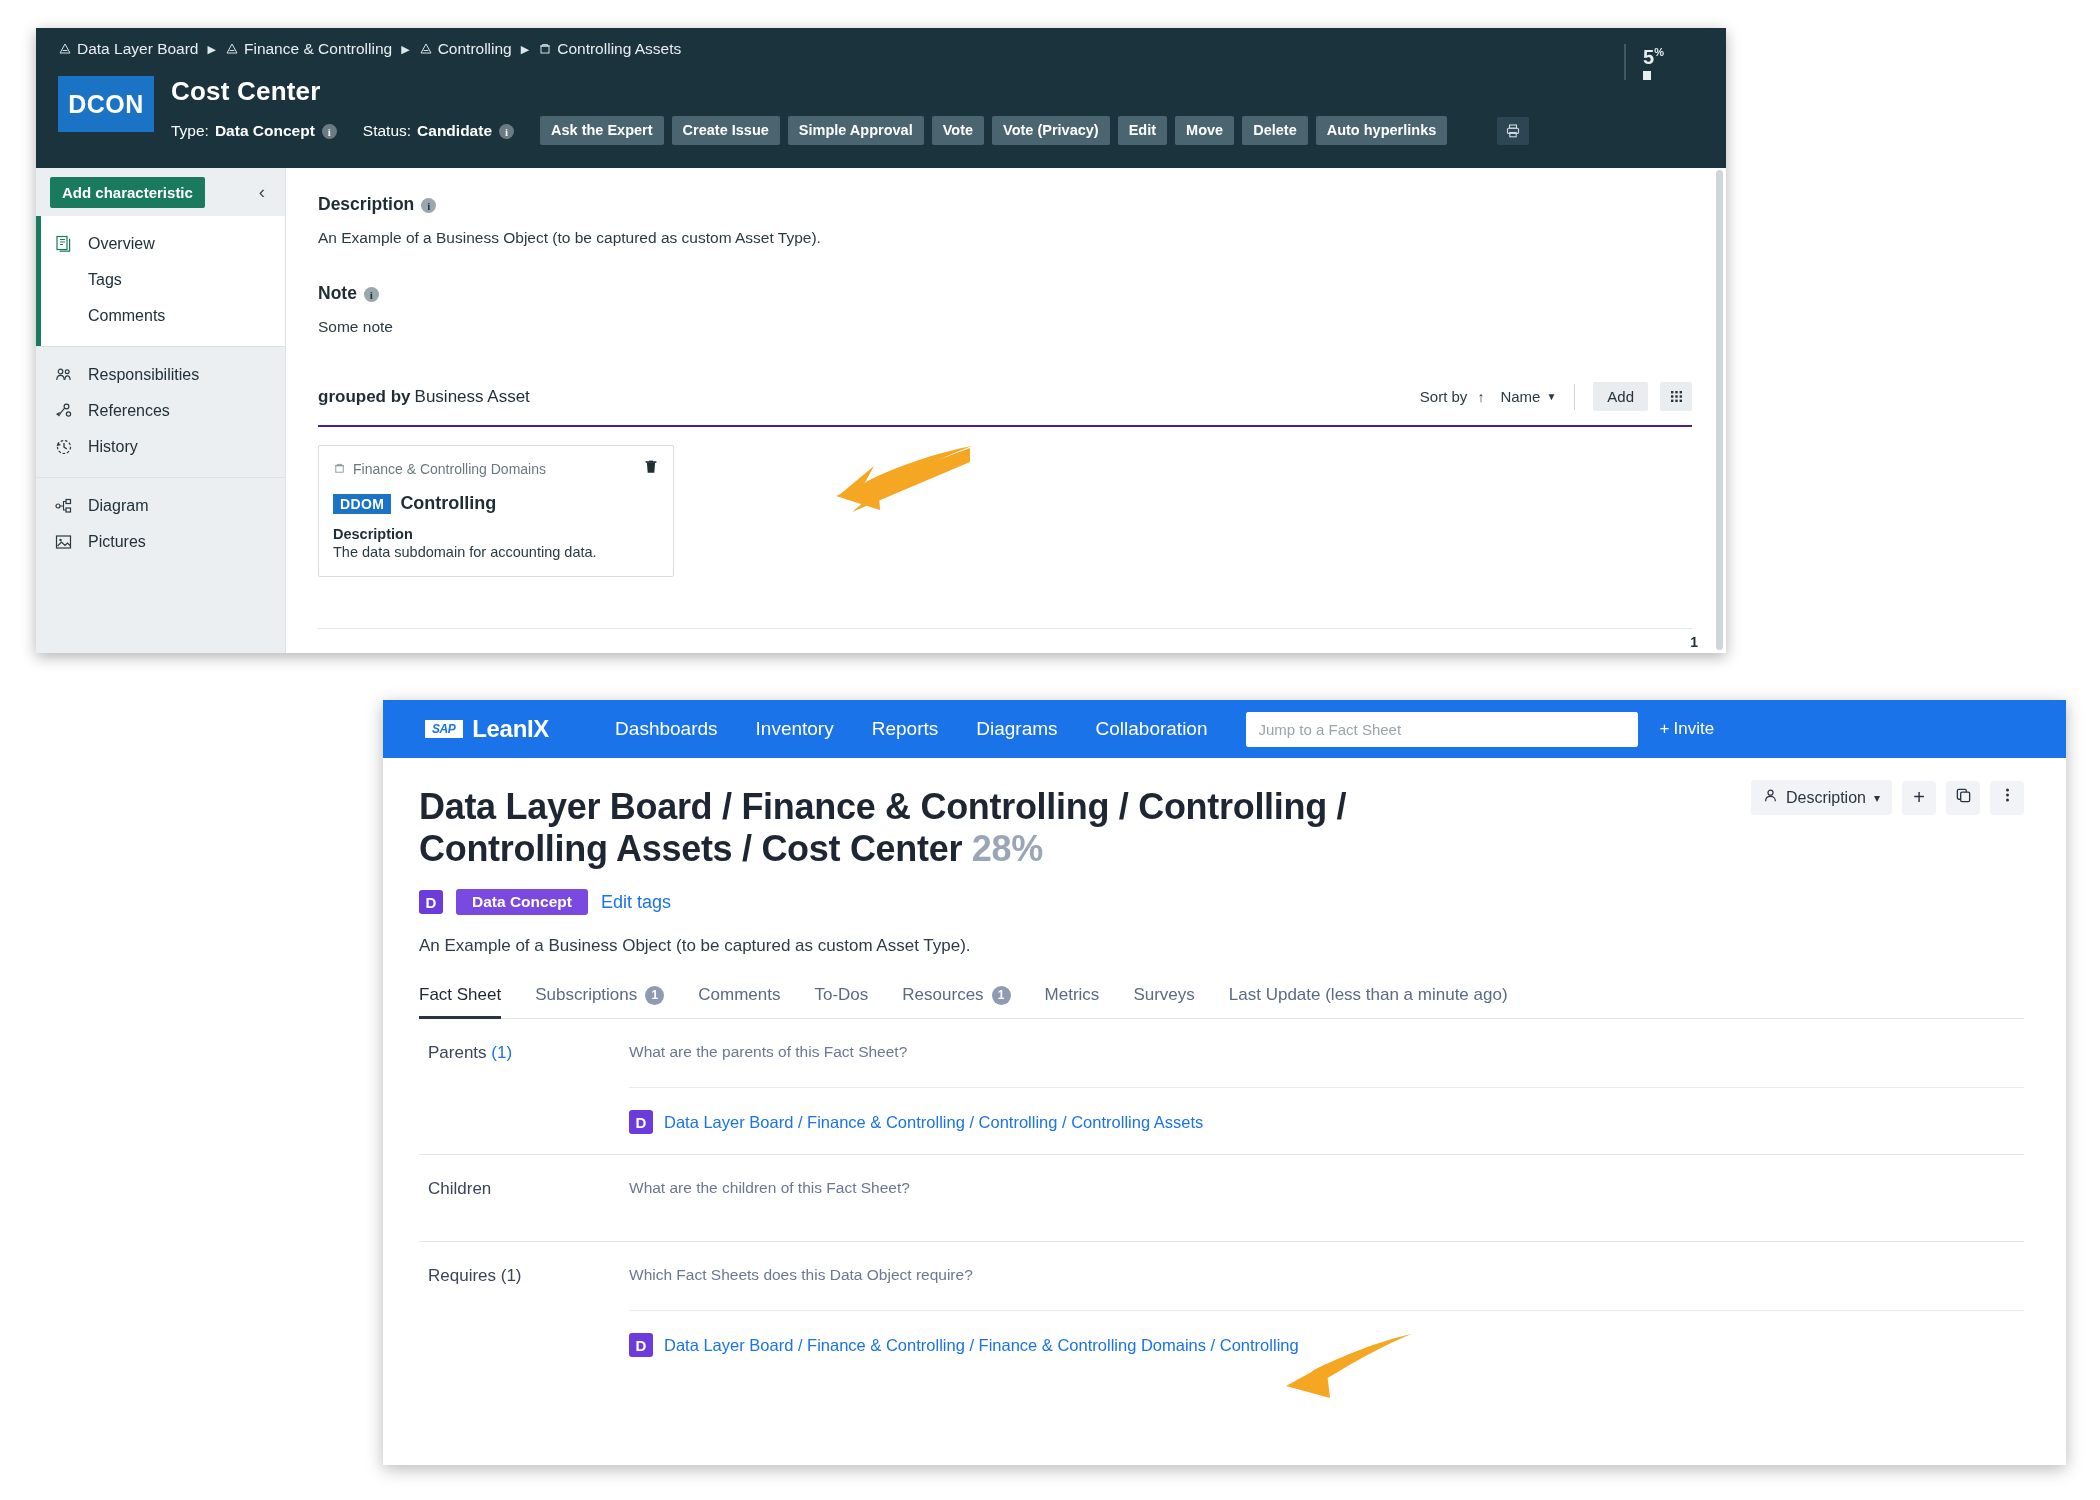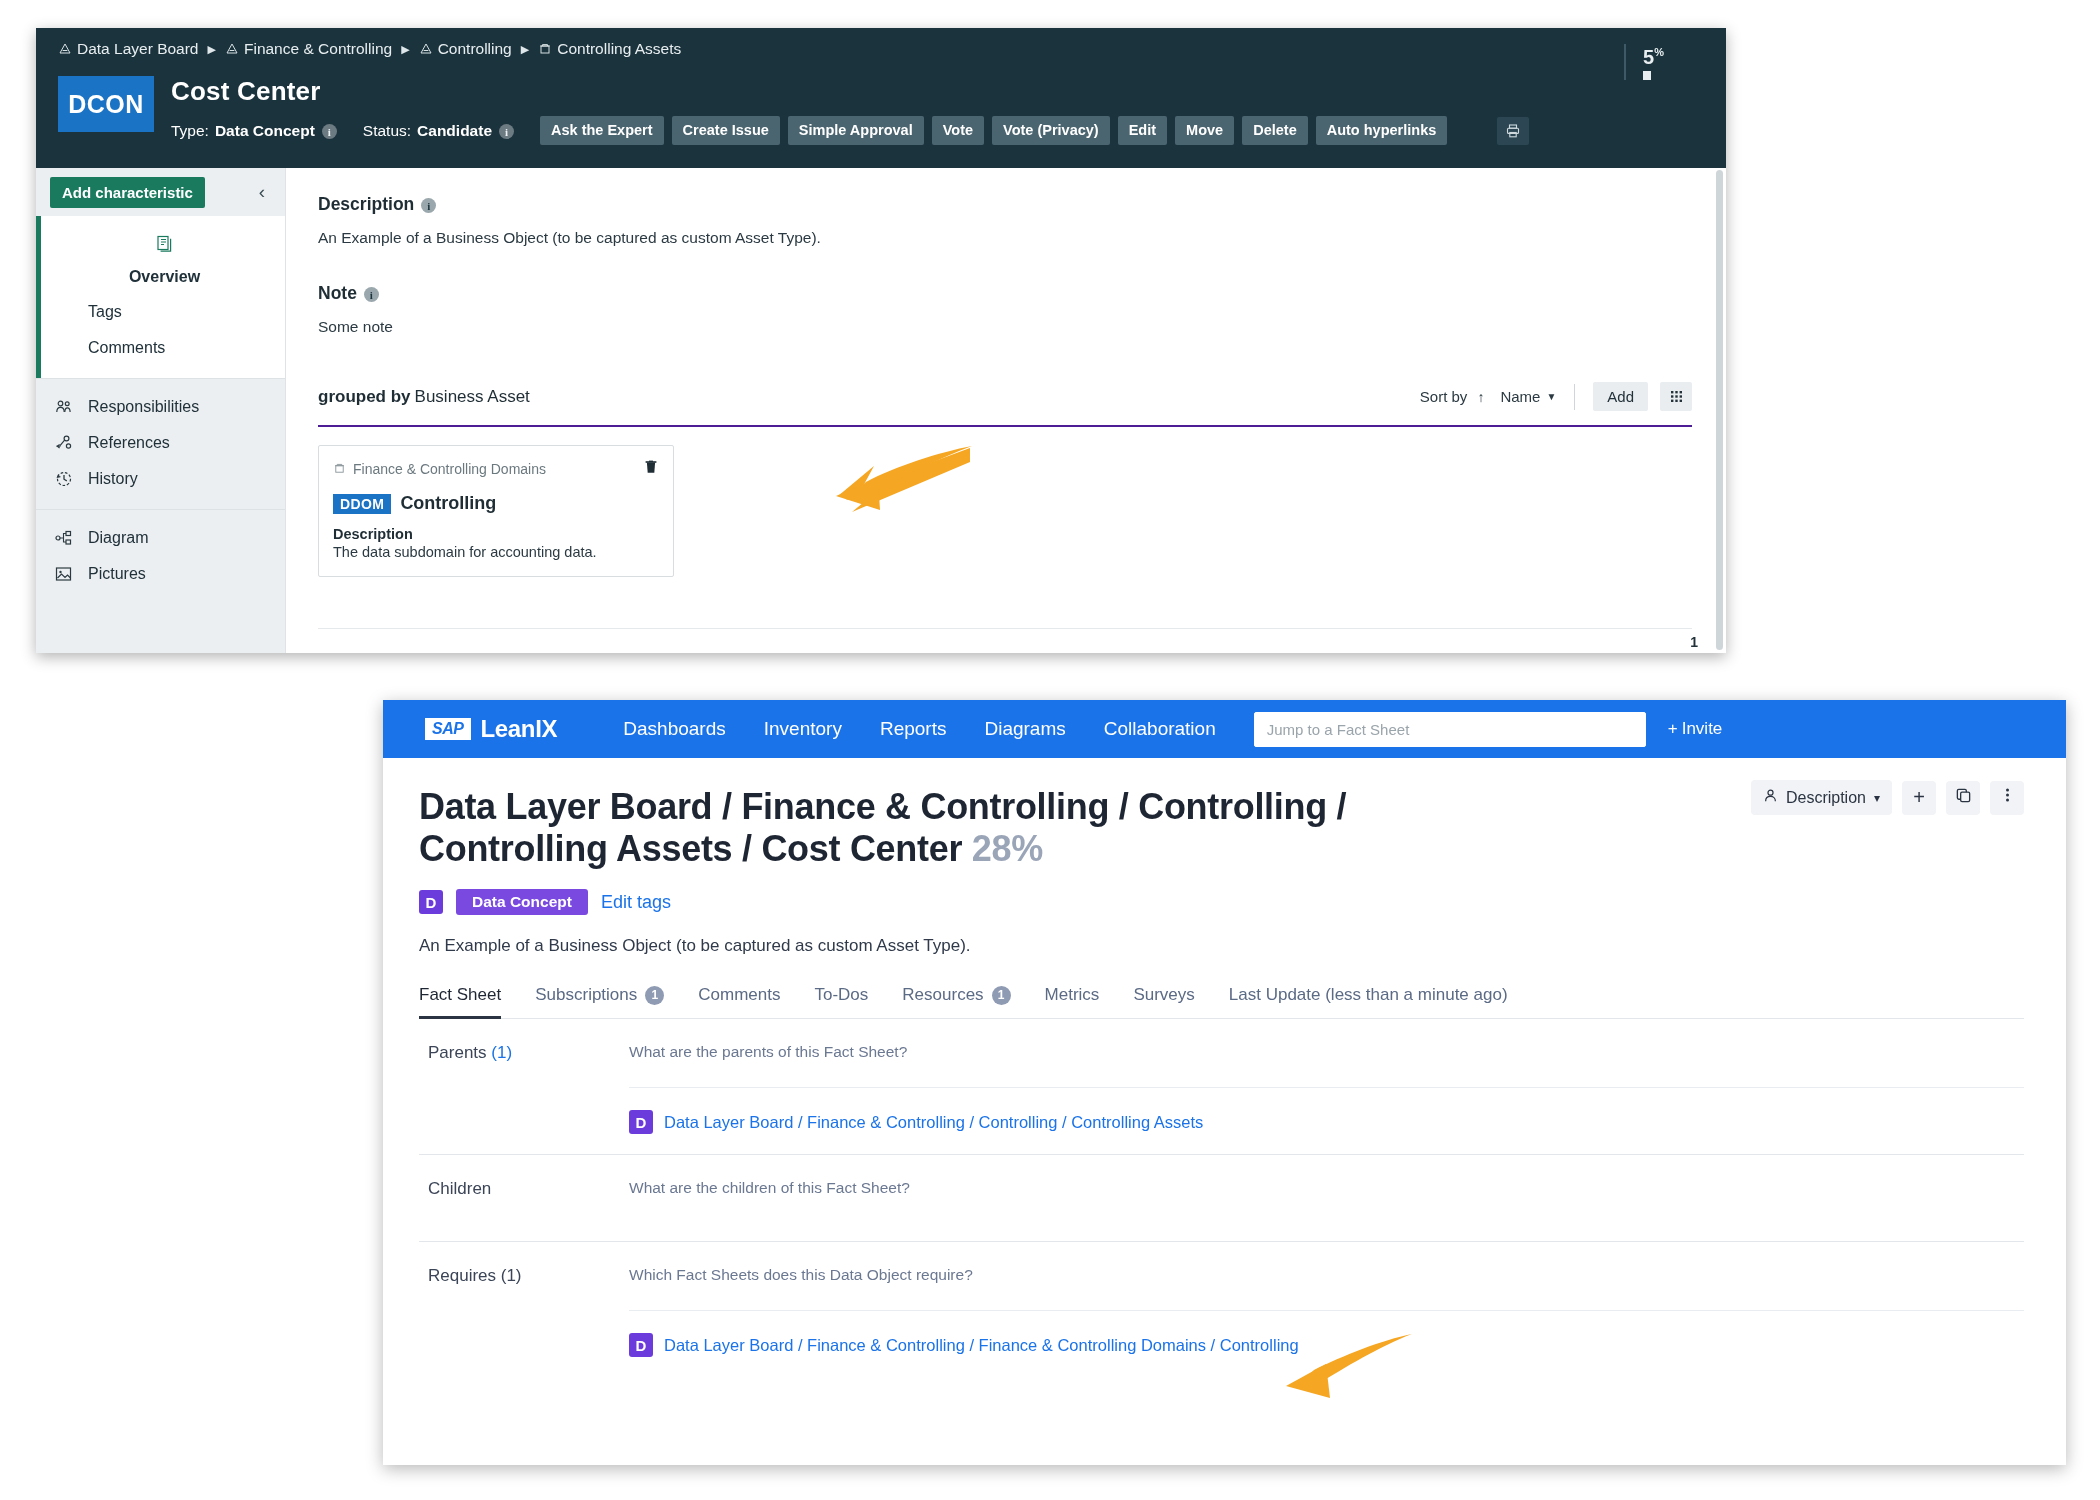"Overview" .p1-navitem.sel { flex-direction: column -> none; font-weight: bold -> normal }
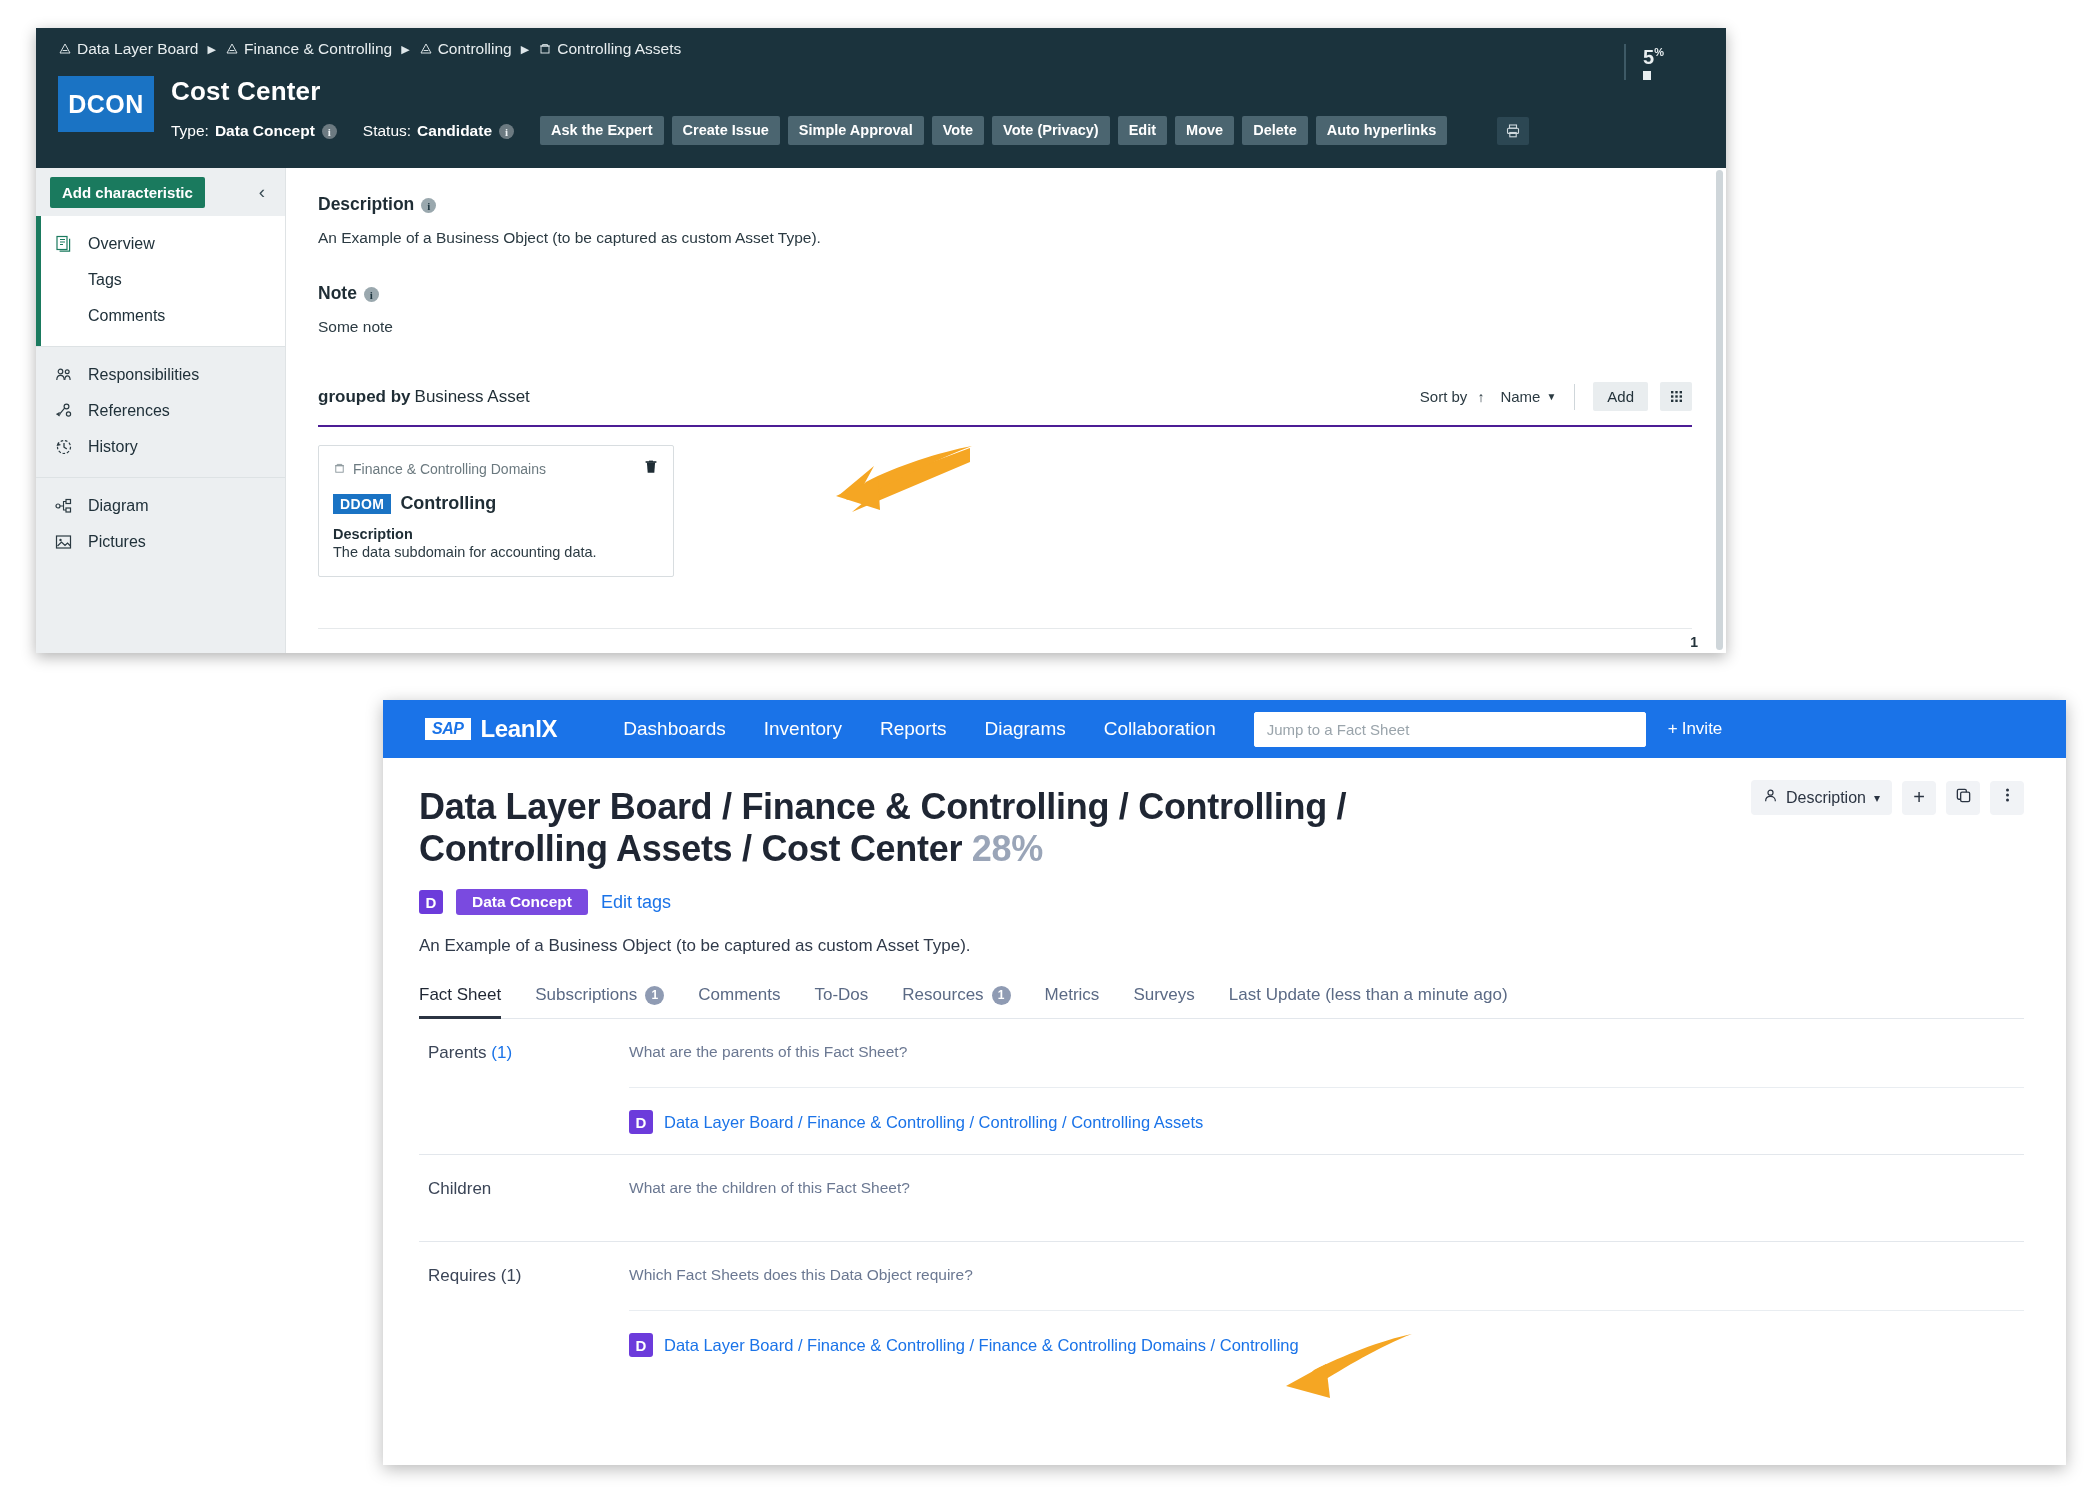"SAP" .sap-mark { font-size: 16px -> 12px }
